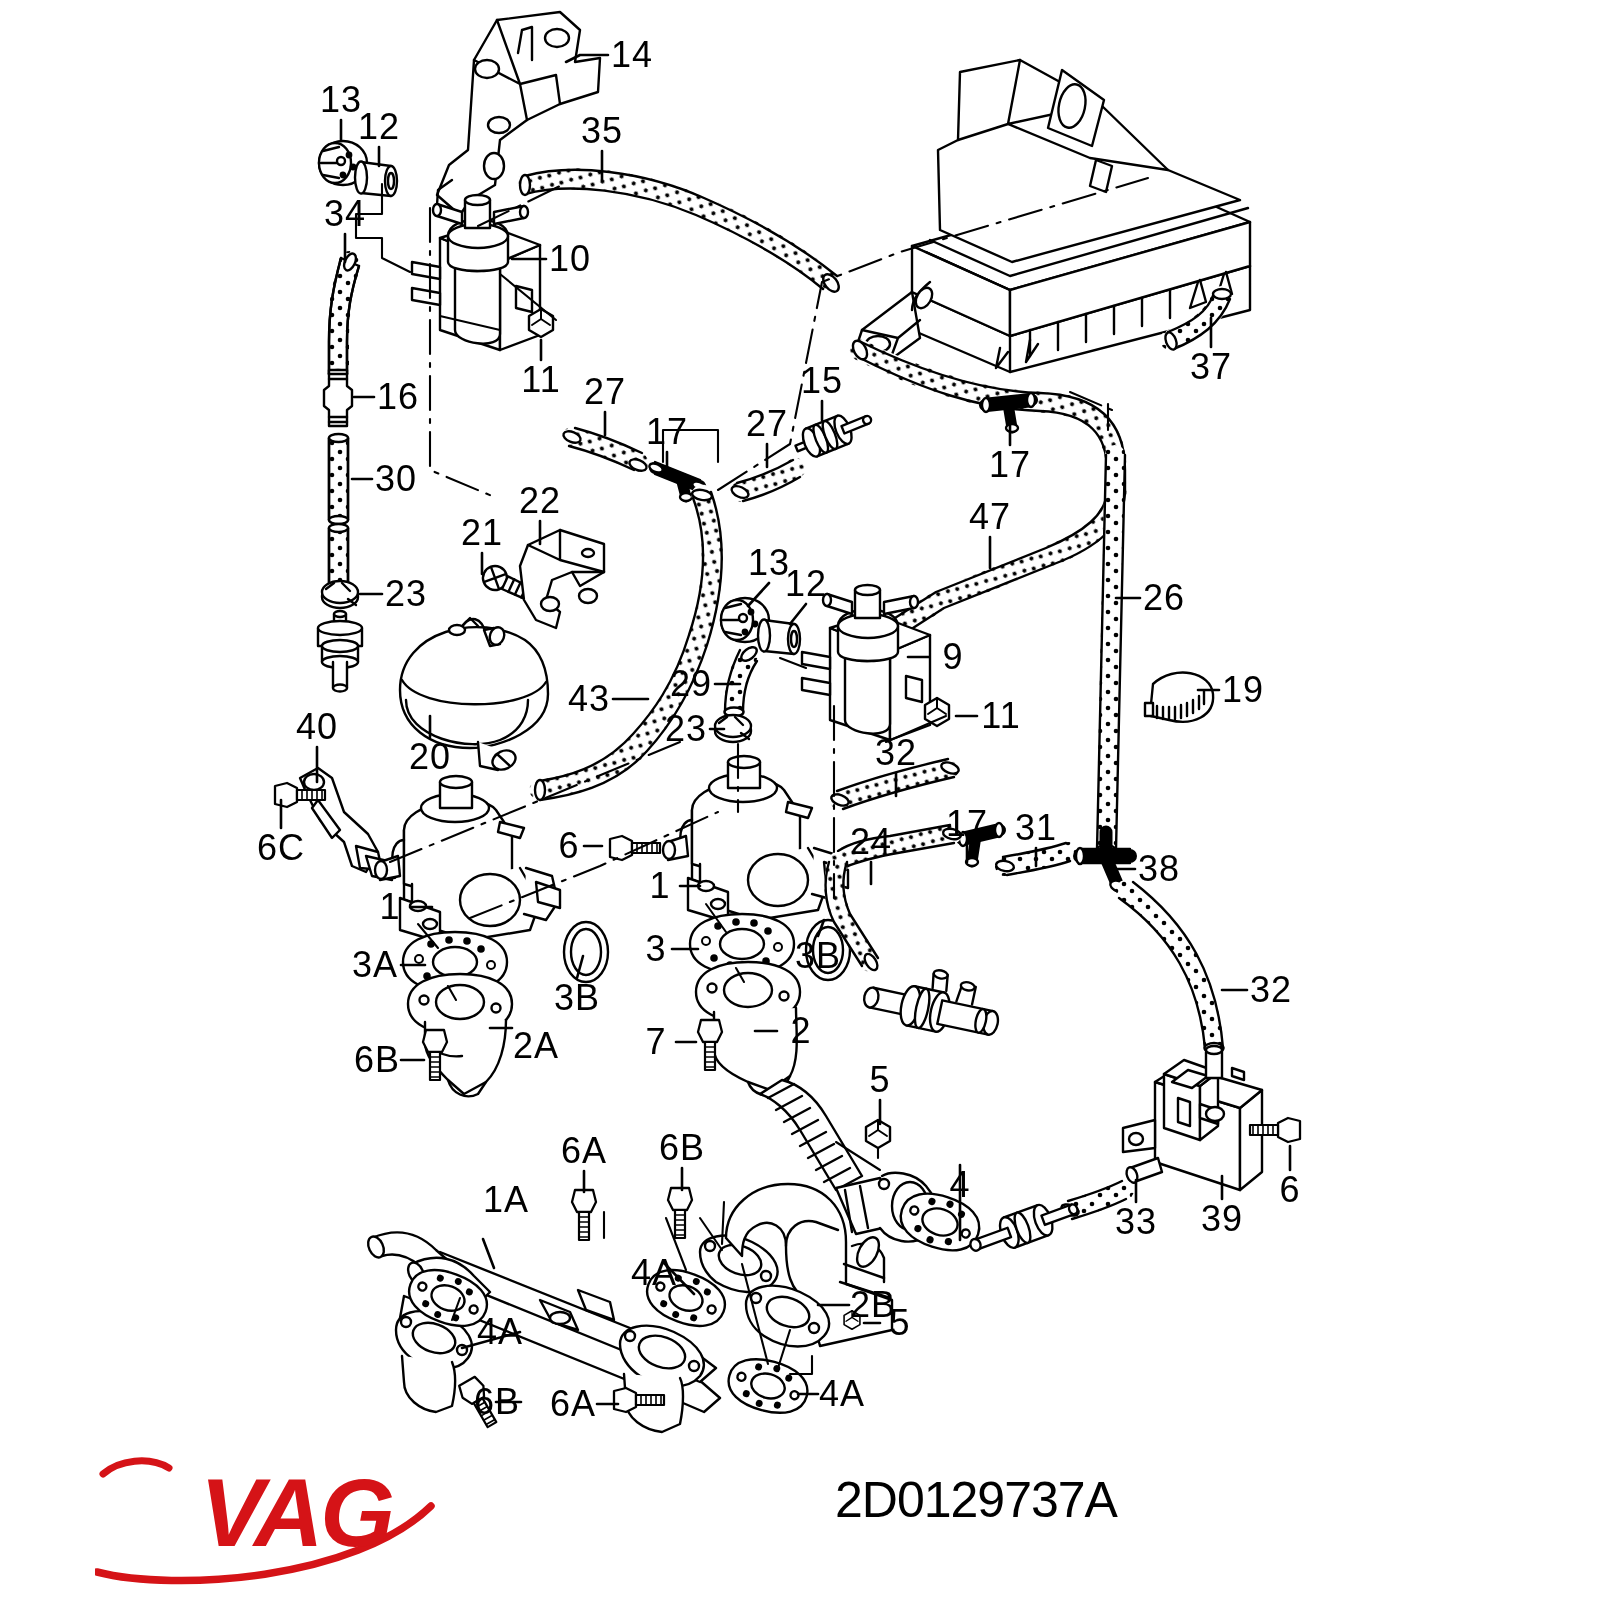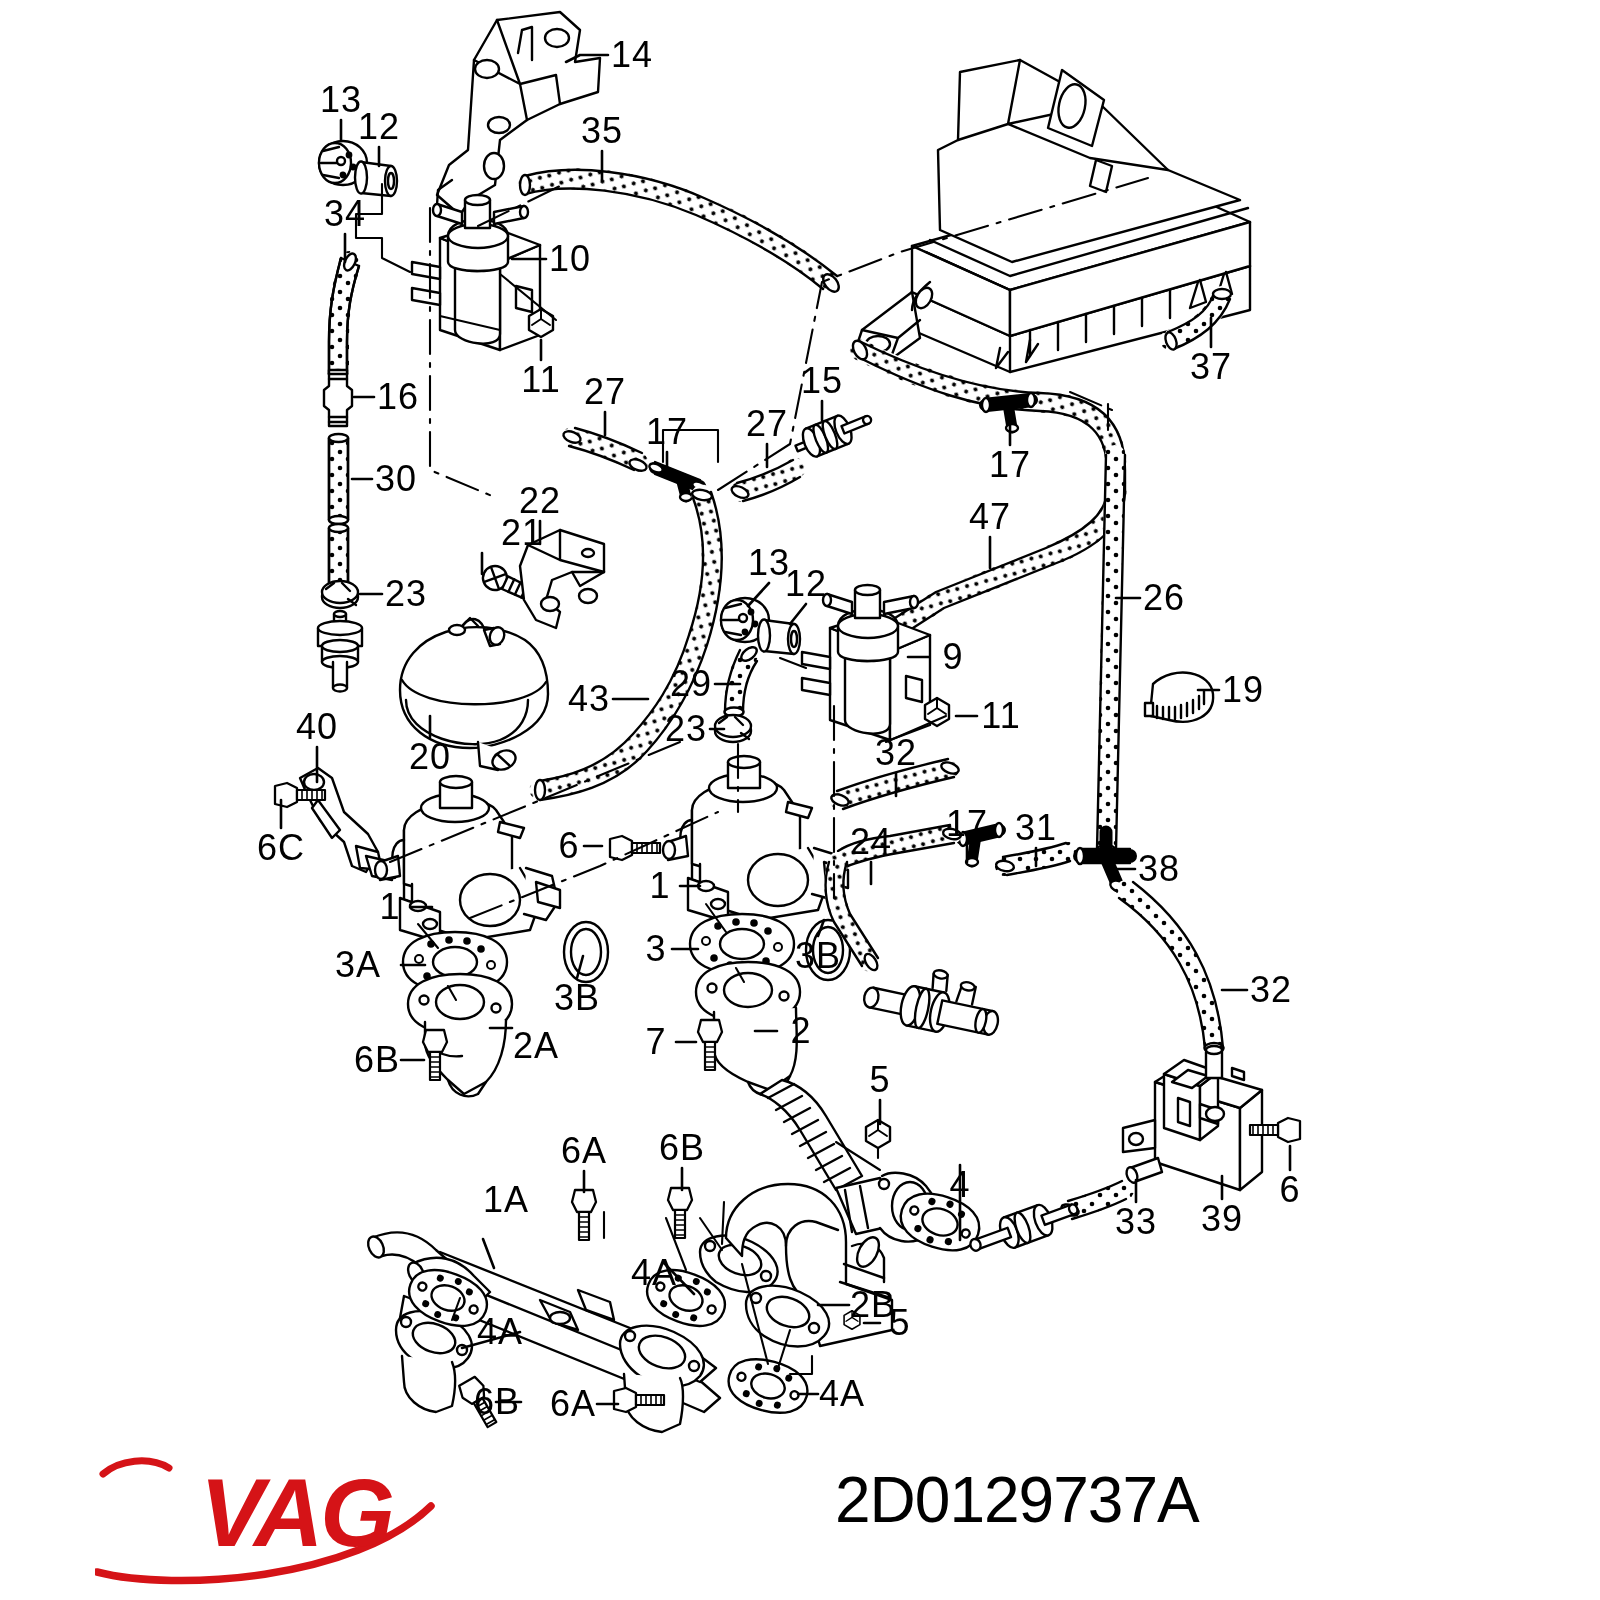"21" div.lbl { margin-left: 40px -> none }
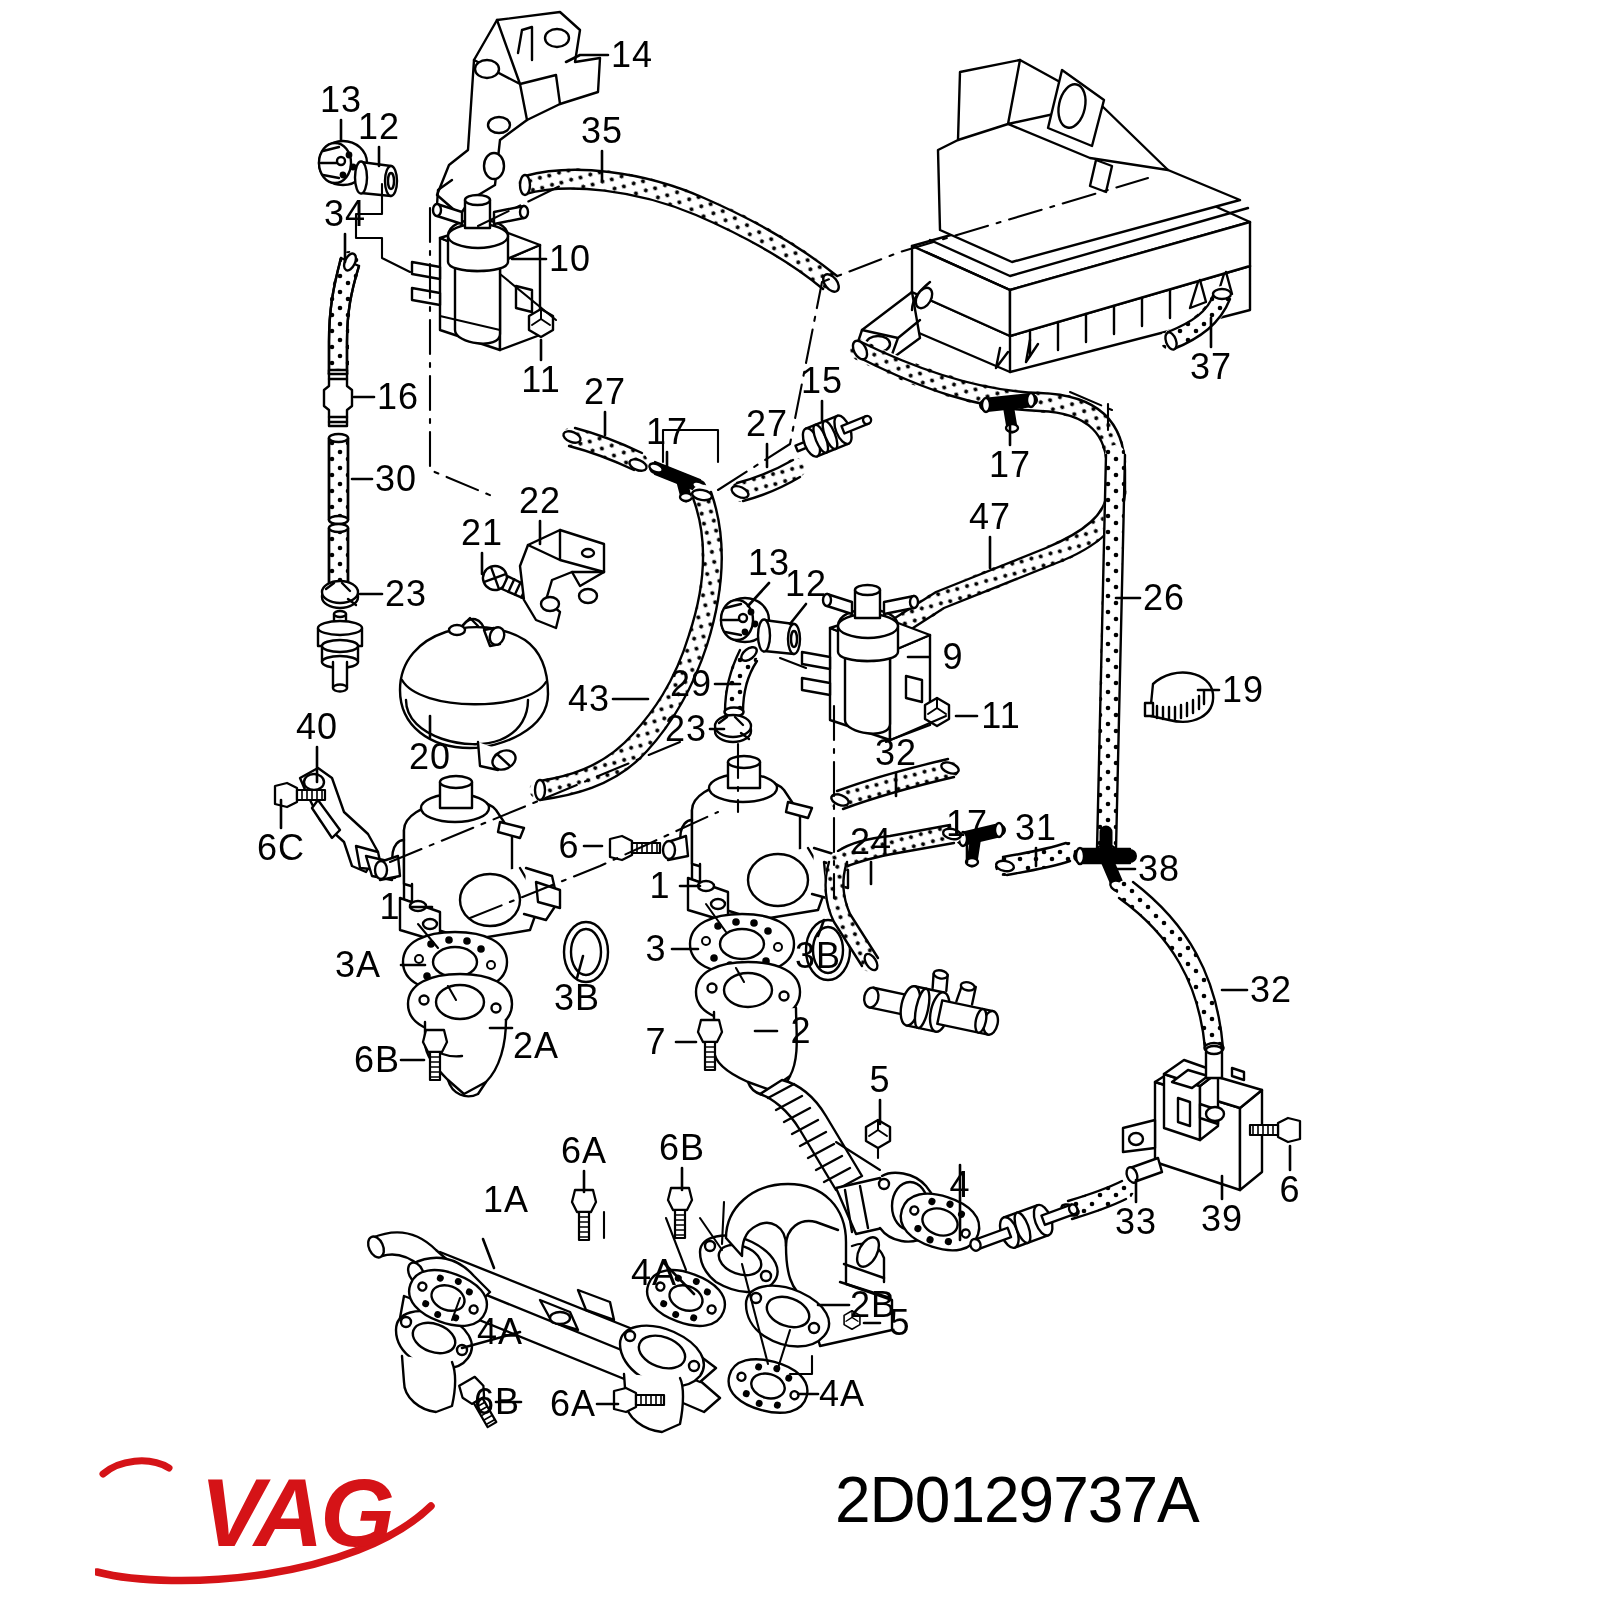"3A" div.lbl { left: 358px -> 375px }
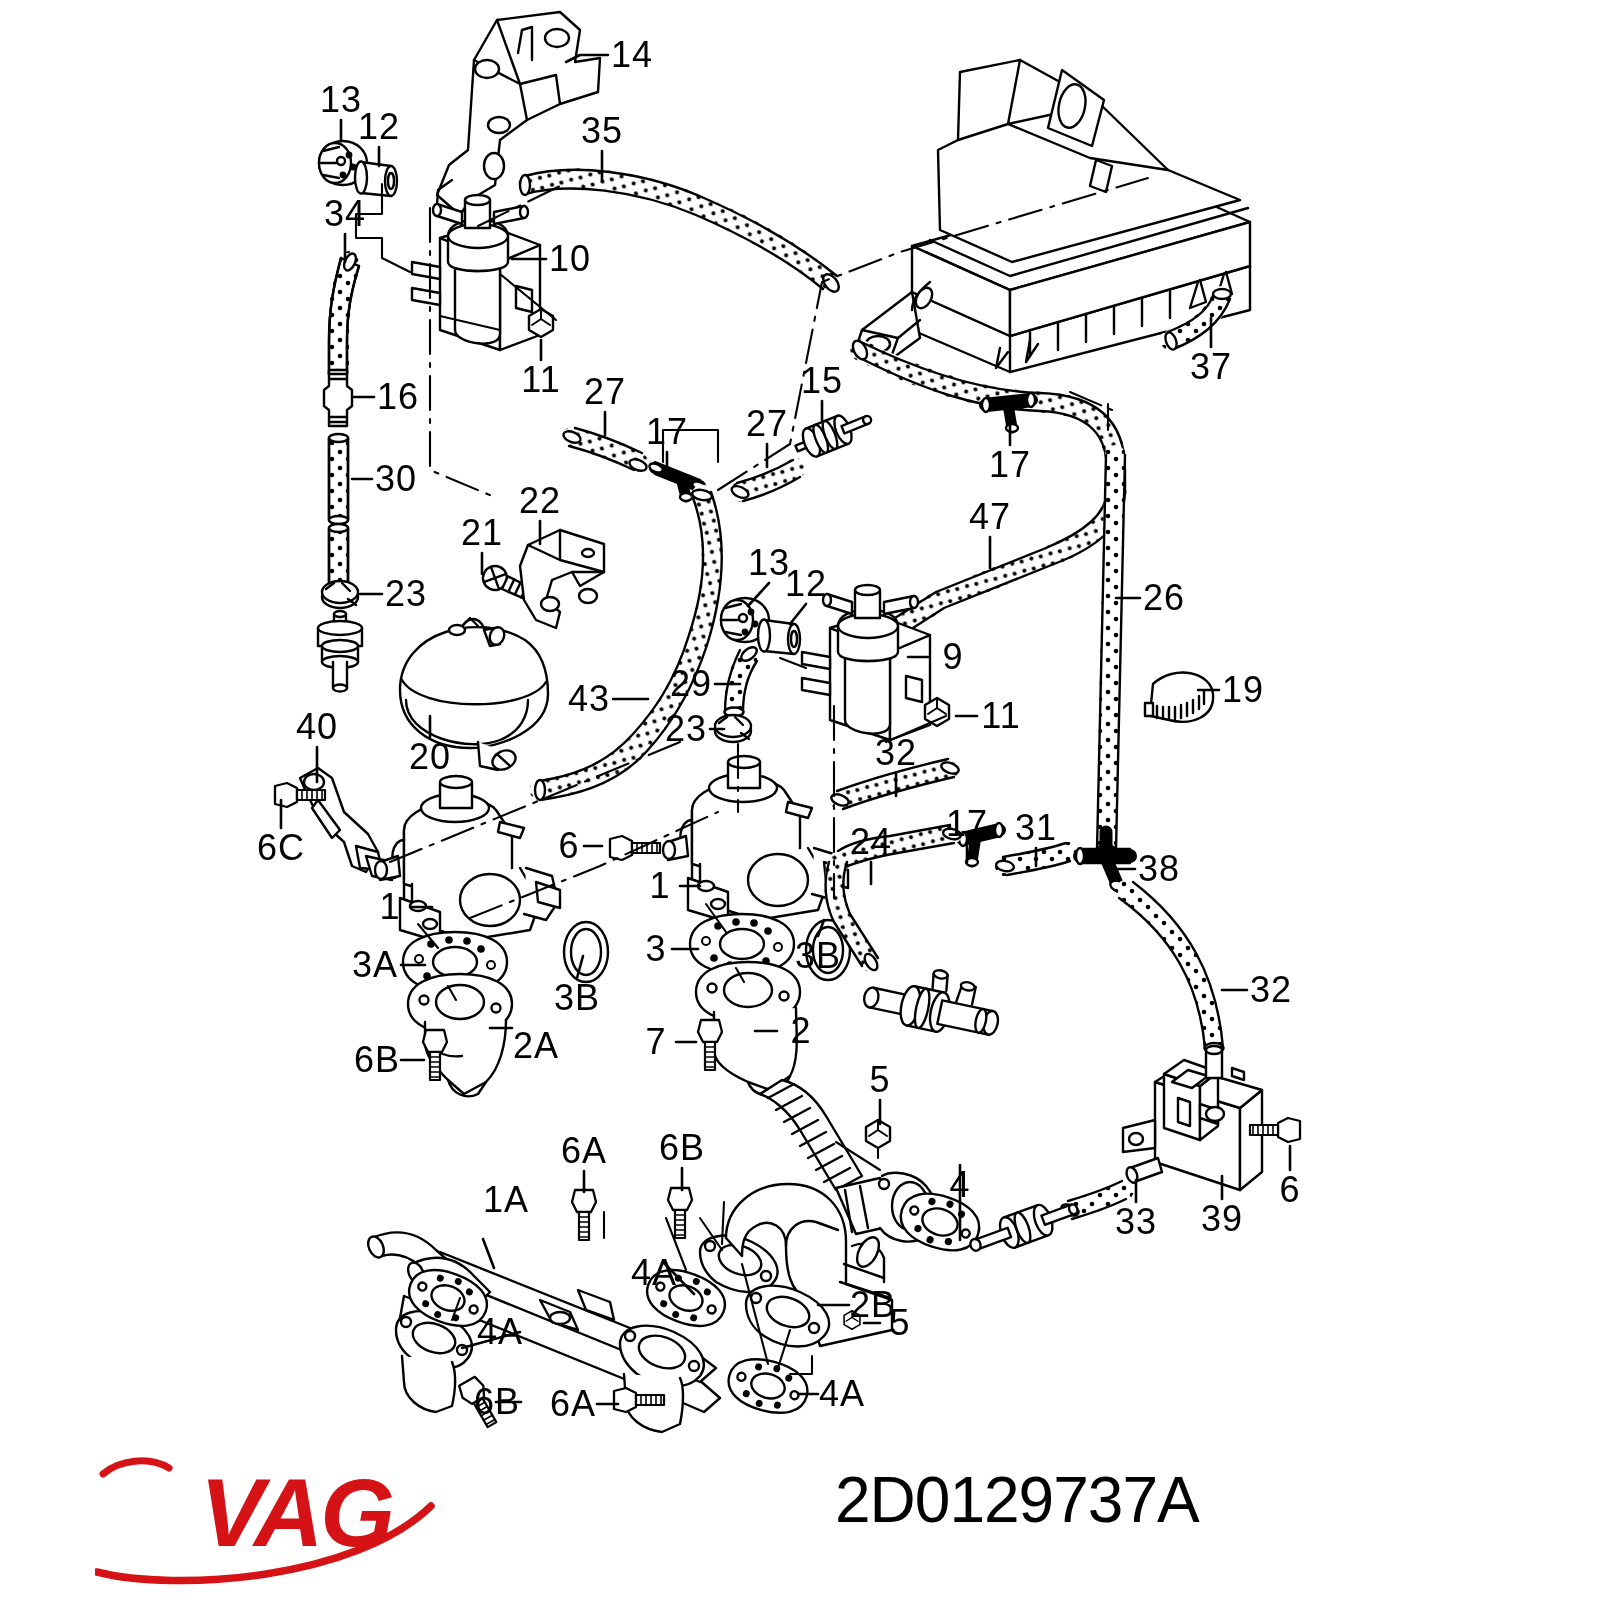"2D0129737A" .partnum { font-size: 64px -> 50px }
